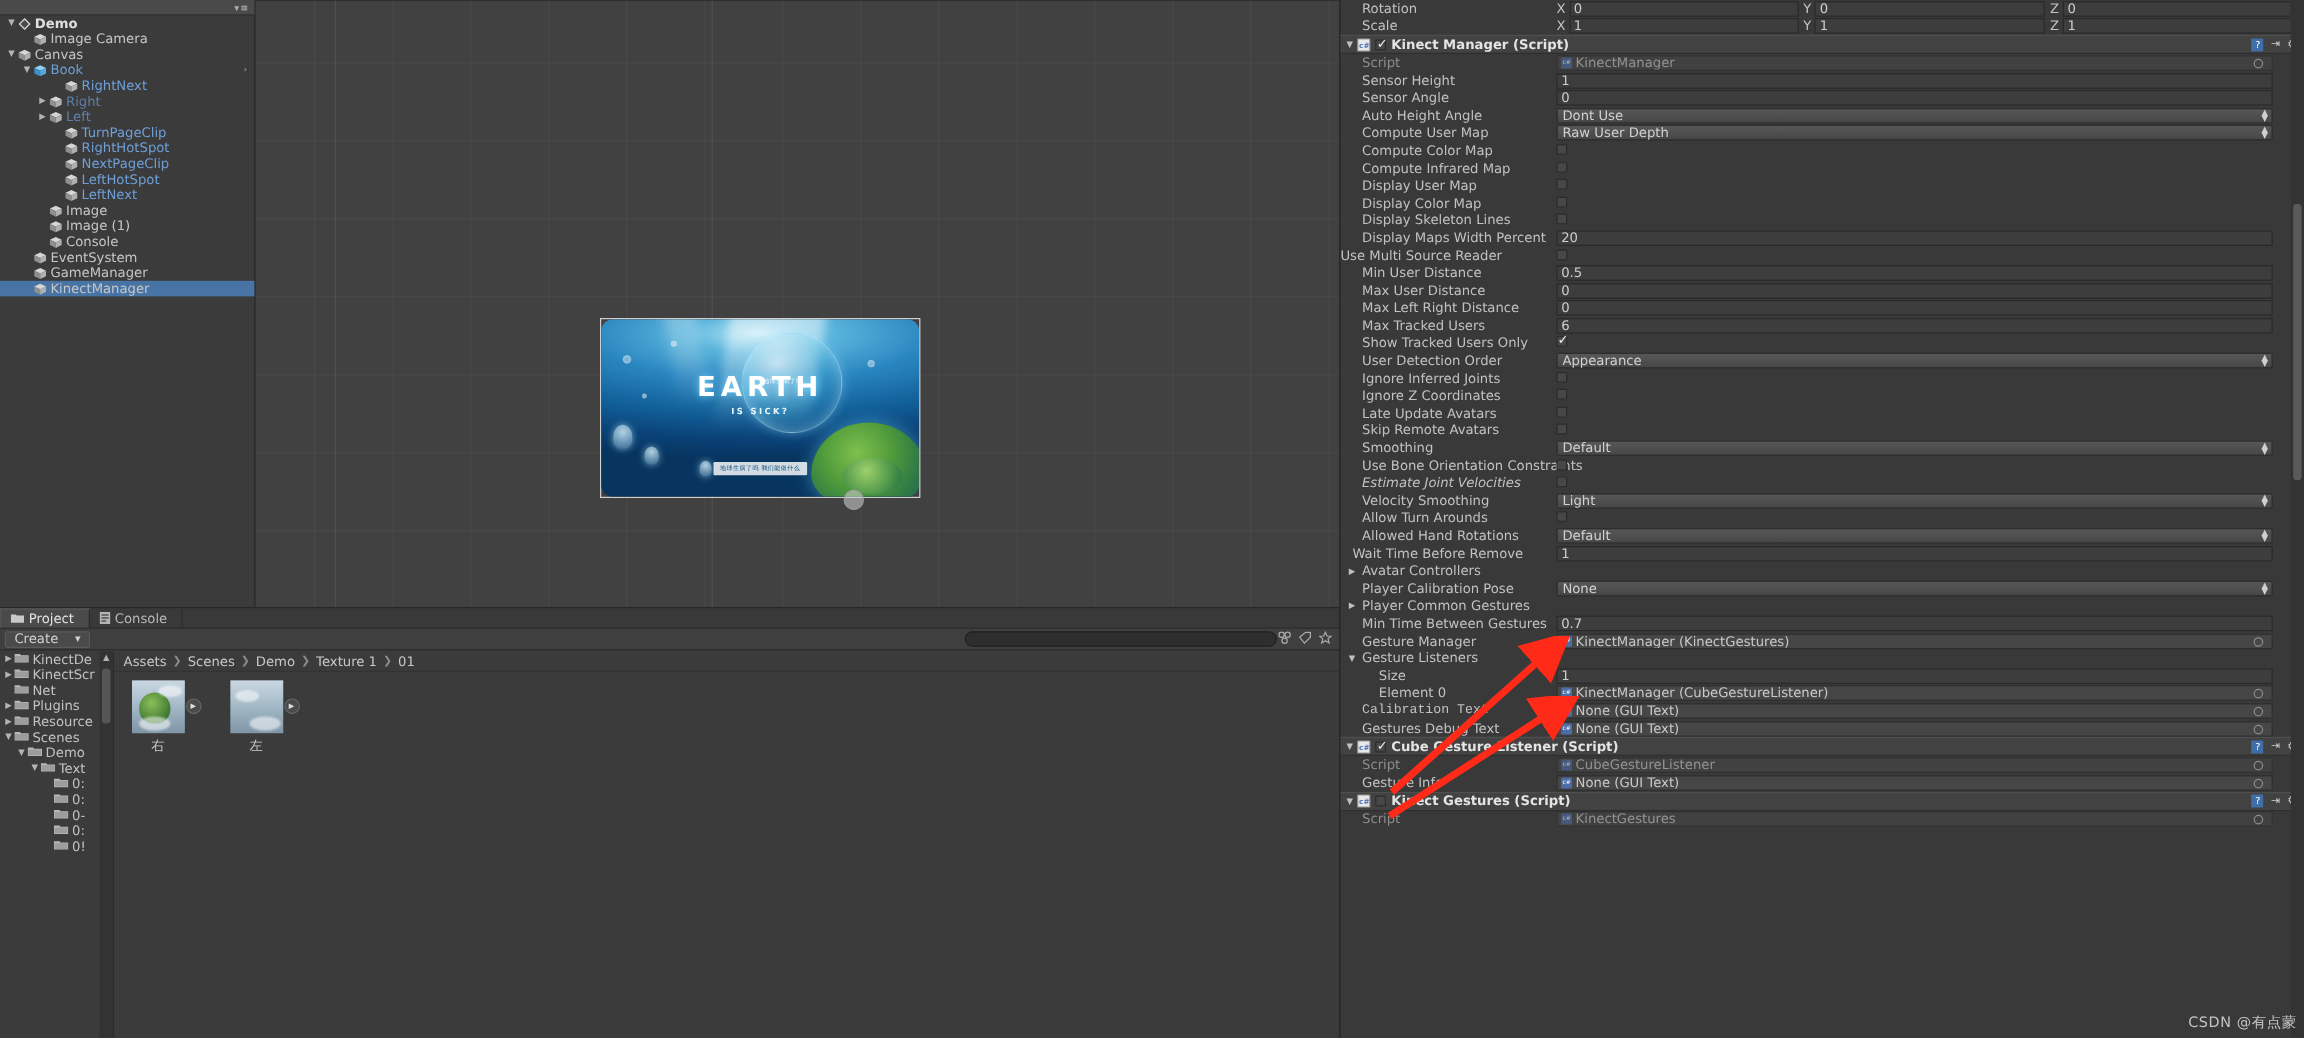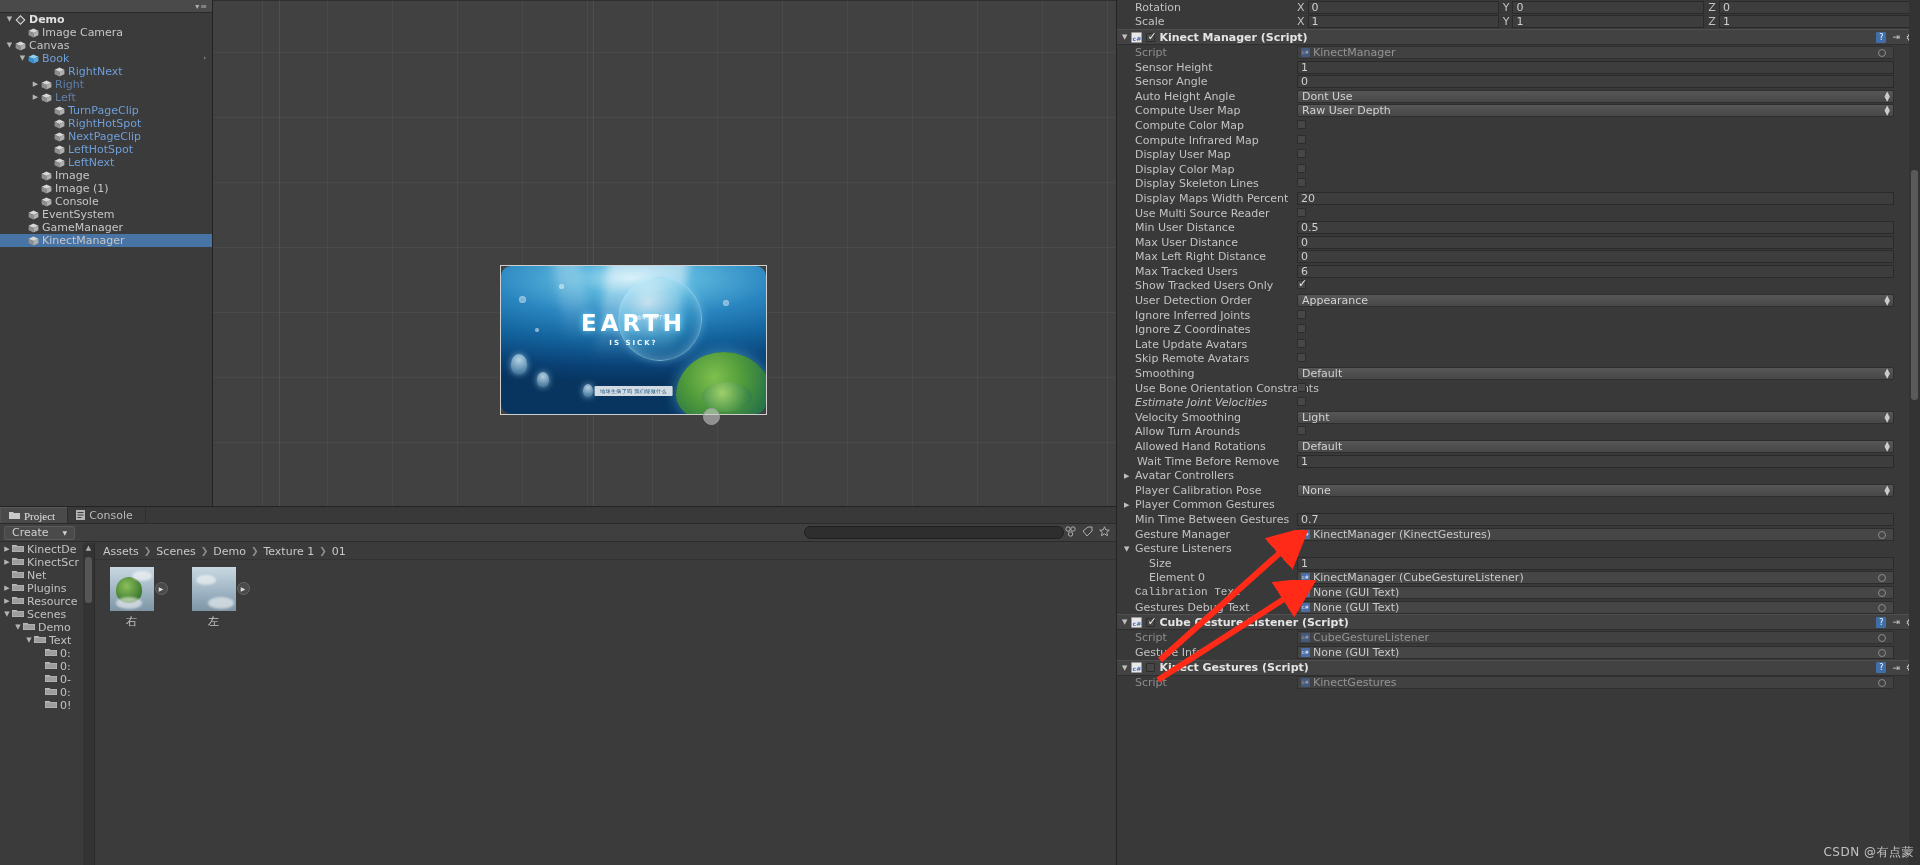"Use Multi Source Reader" span.i-label { margin-left: 18px -> none }
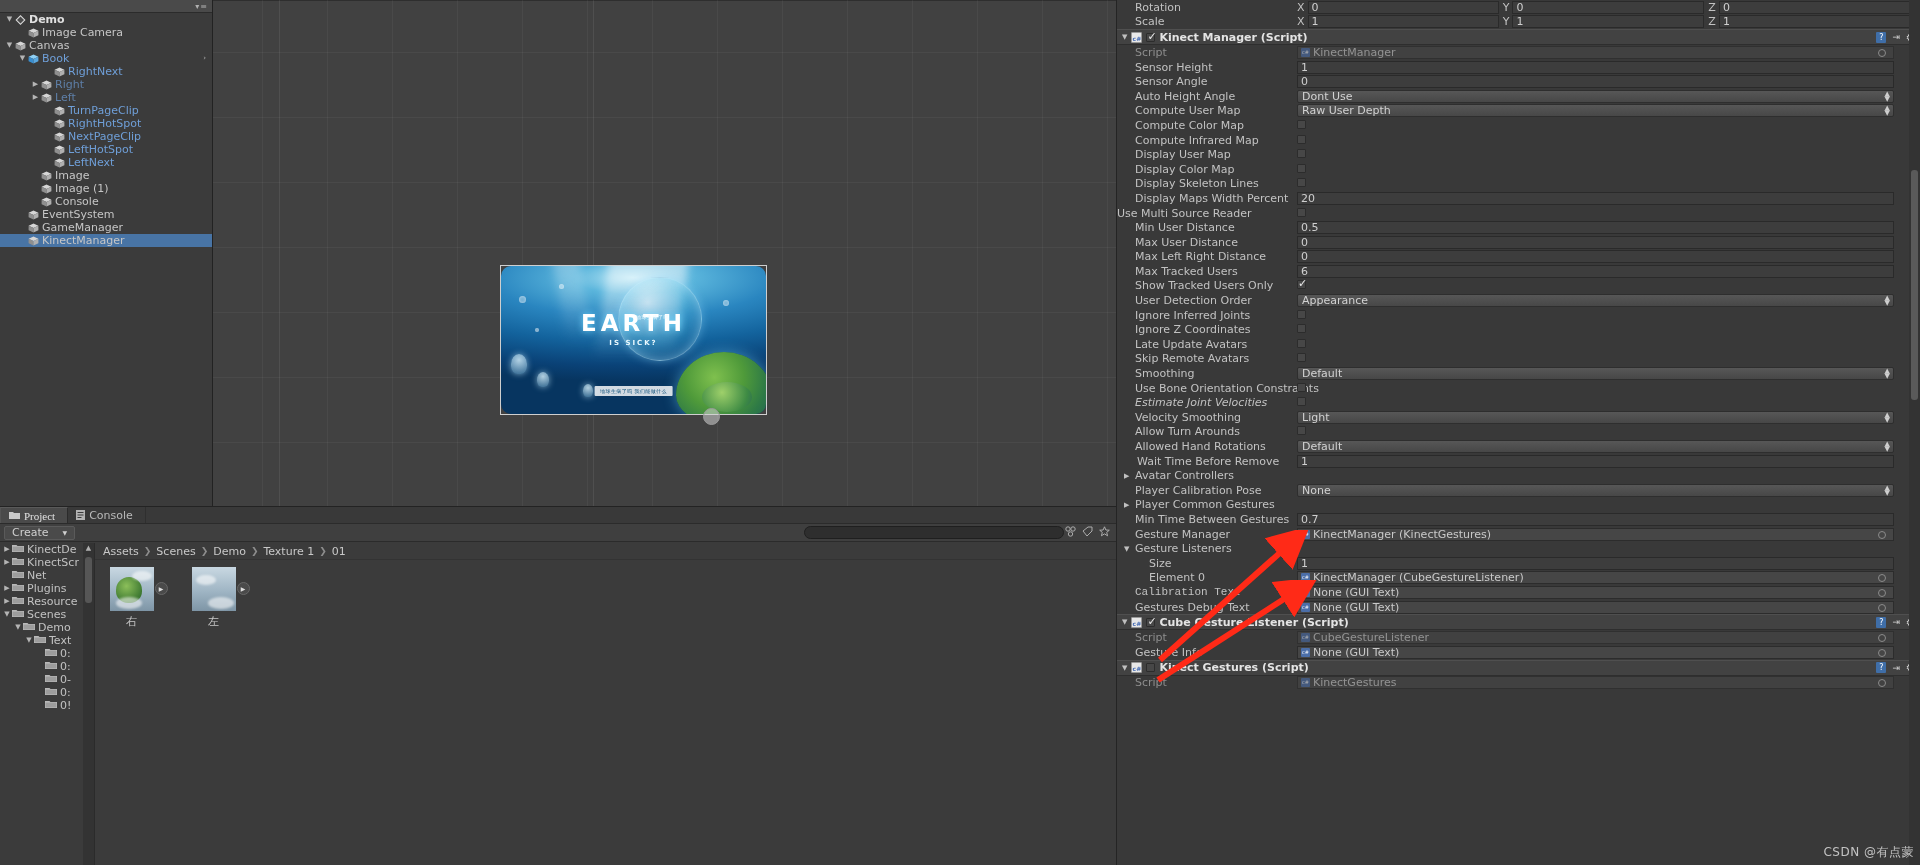"Wait Time Before Remove" span.i-label { margin-left: 20px -> 10px }
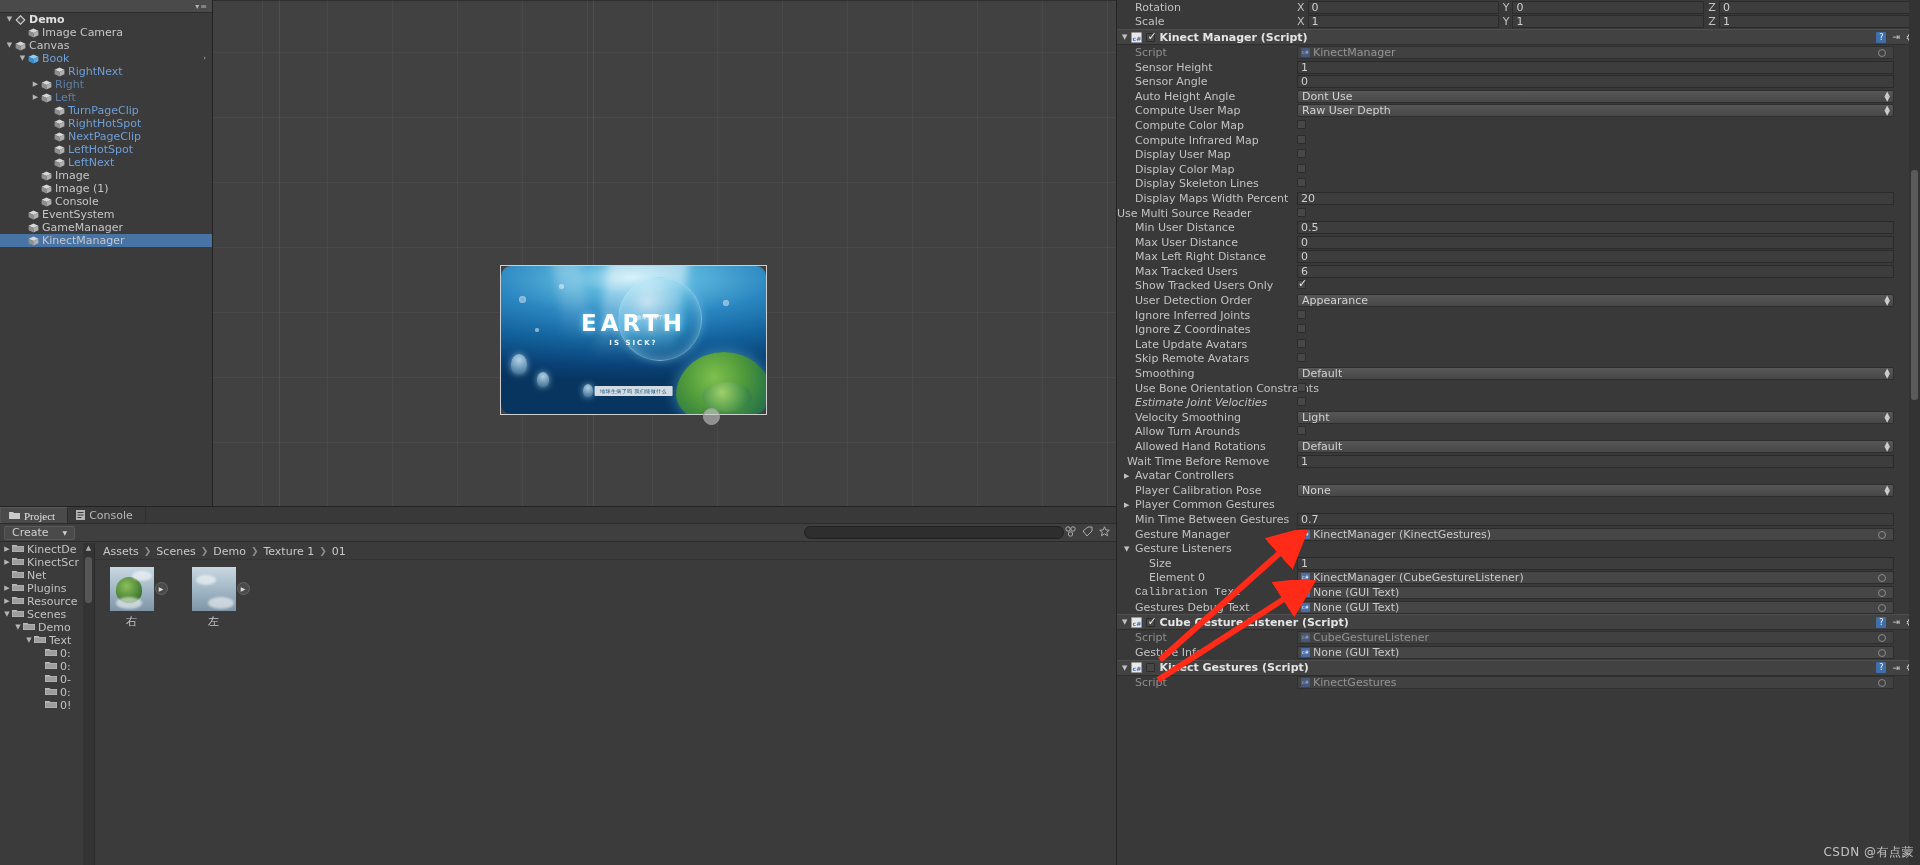"Project" .tab.active { font-family: Liberation Serif, serif -> none }
